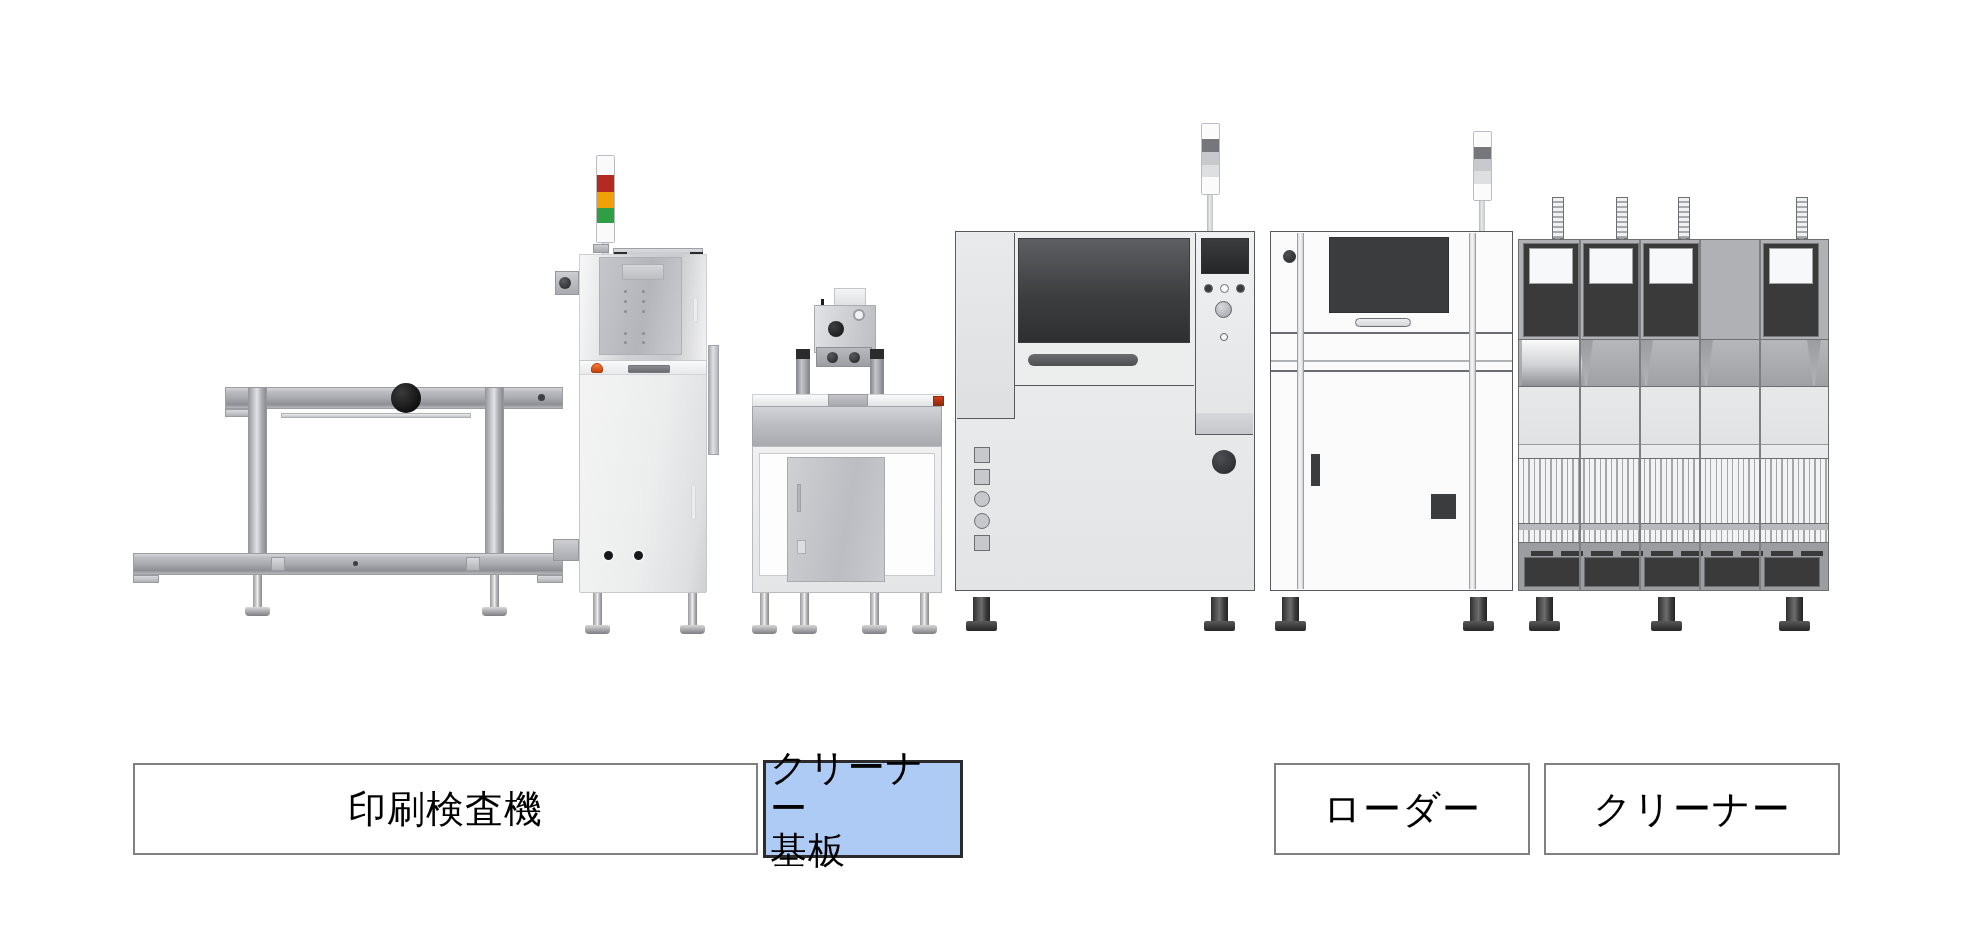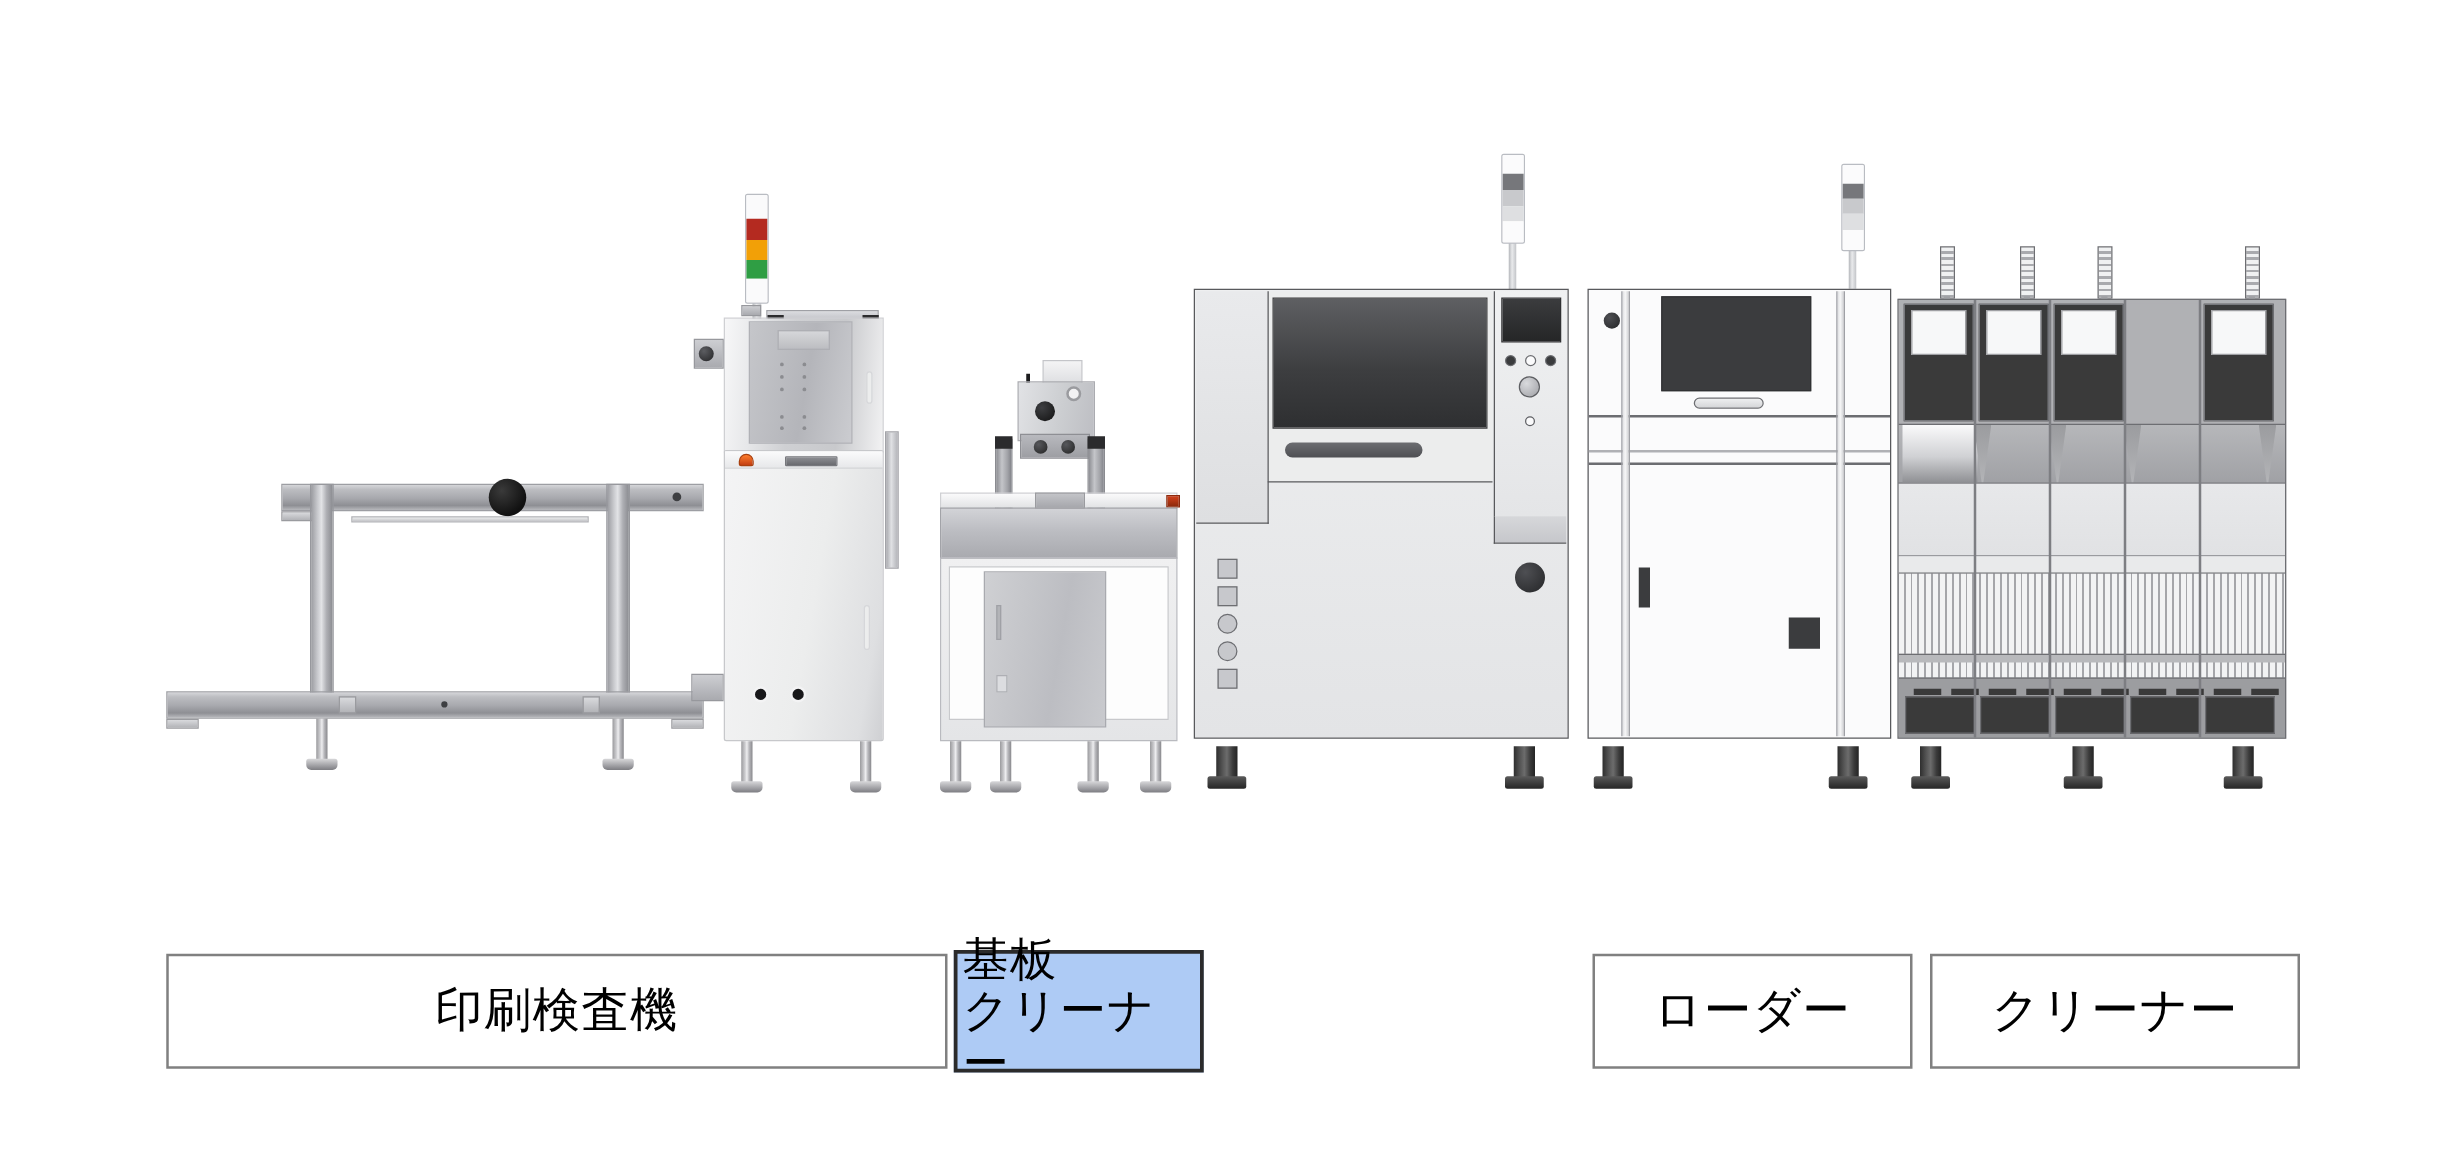"基板" span { order: before "クリーナー" -> after "クリーナー" }
